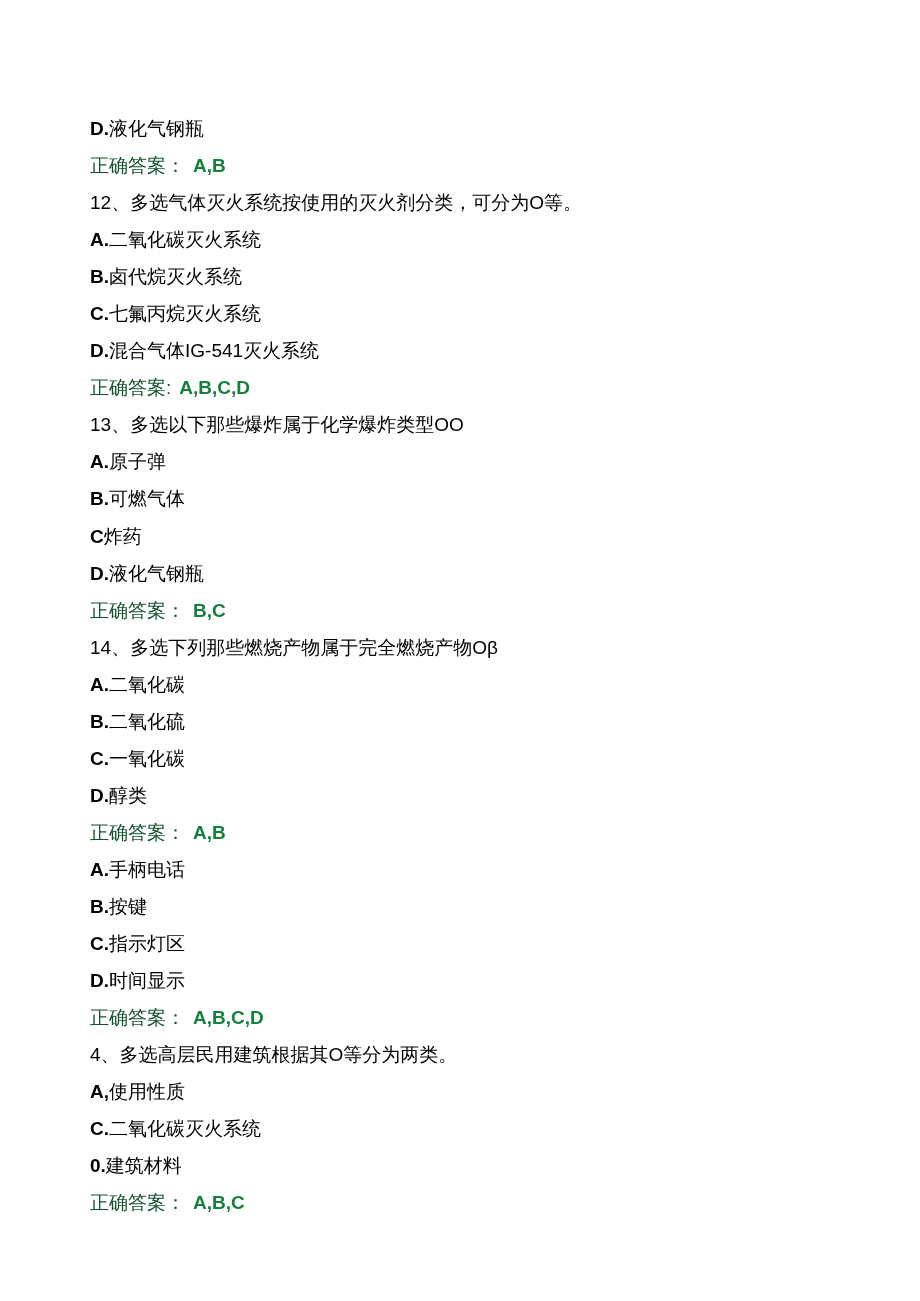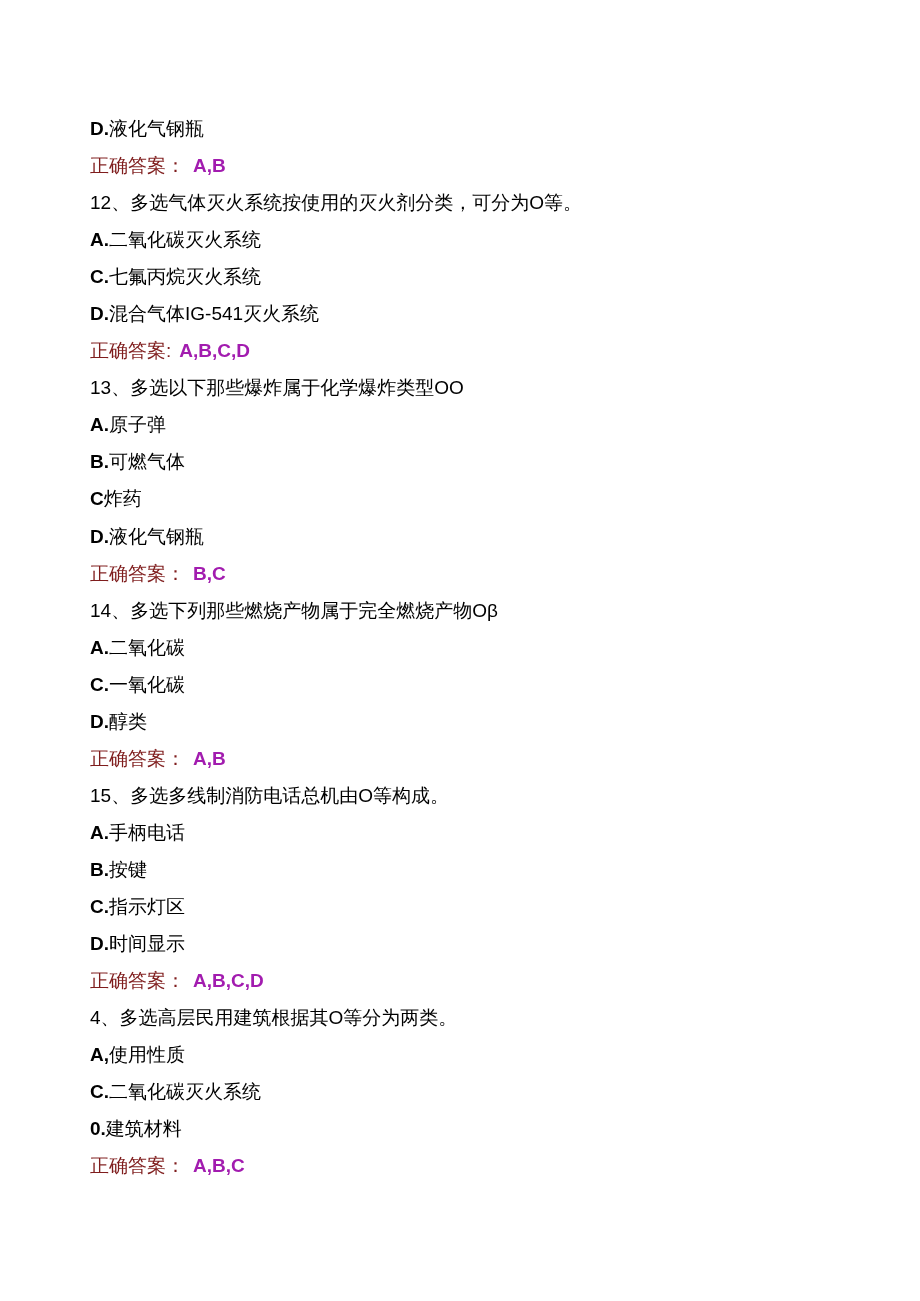"正确答案：" .answer-label { color: #7f1d1d -> #14532d }
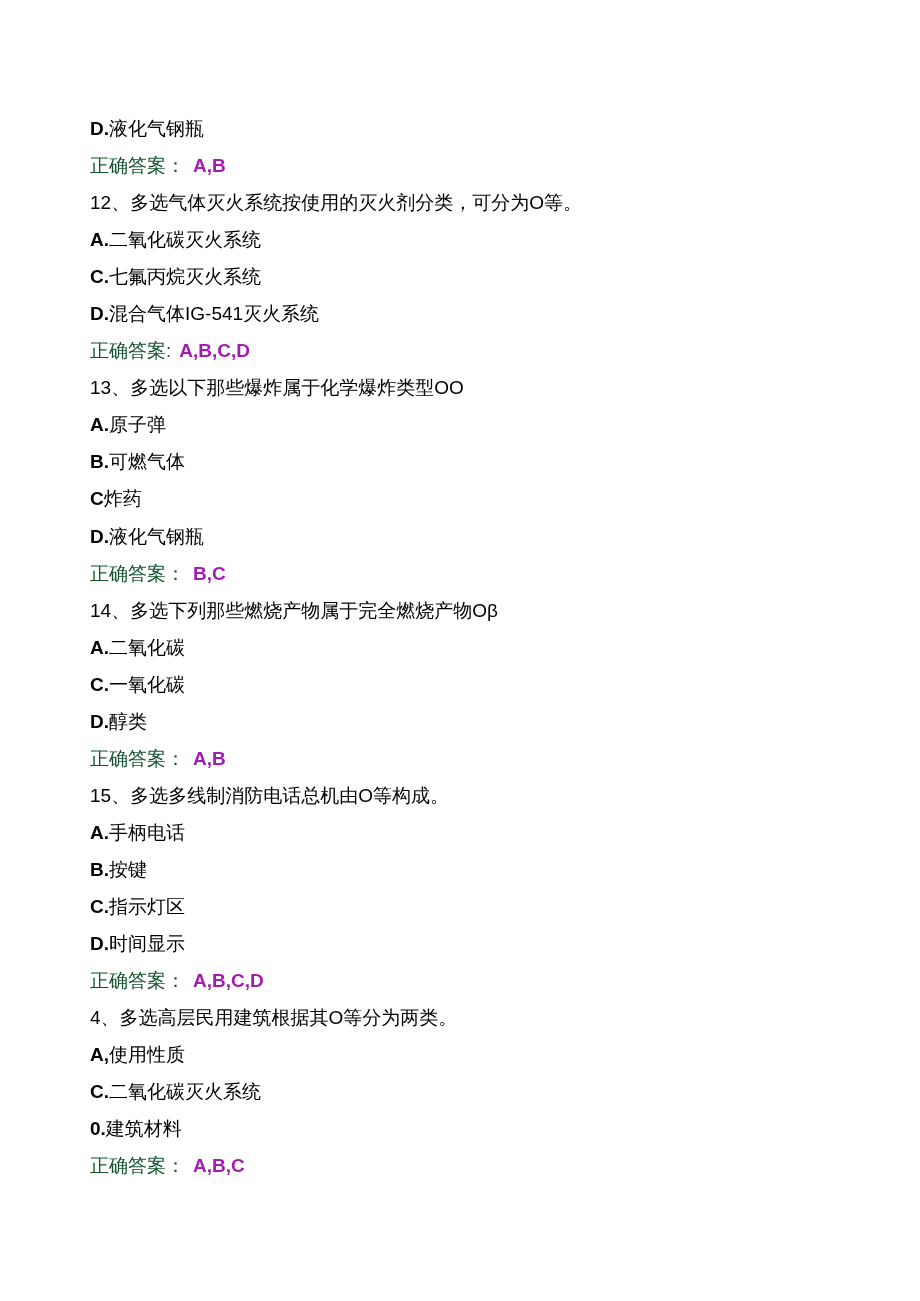"A,B" .answer-value { color: #a21caf -> #15803d }
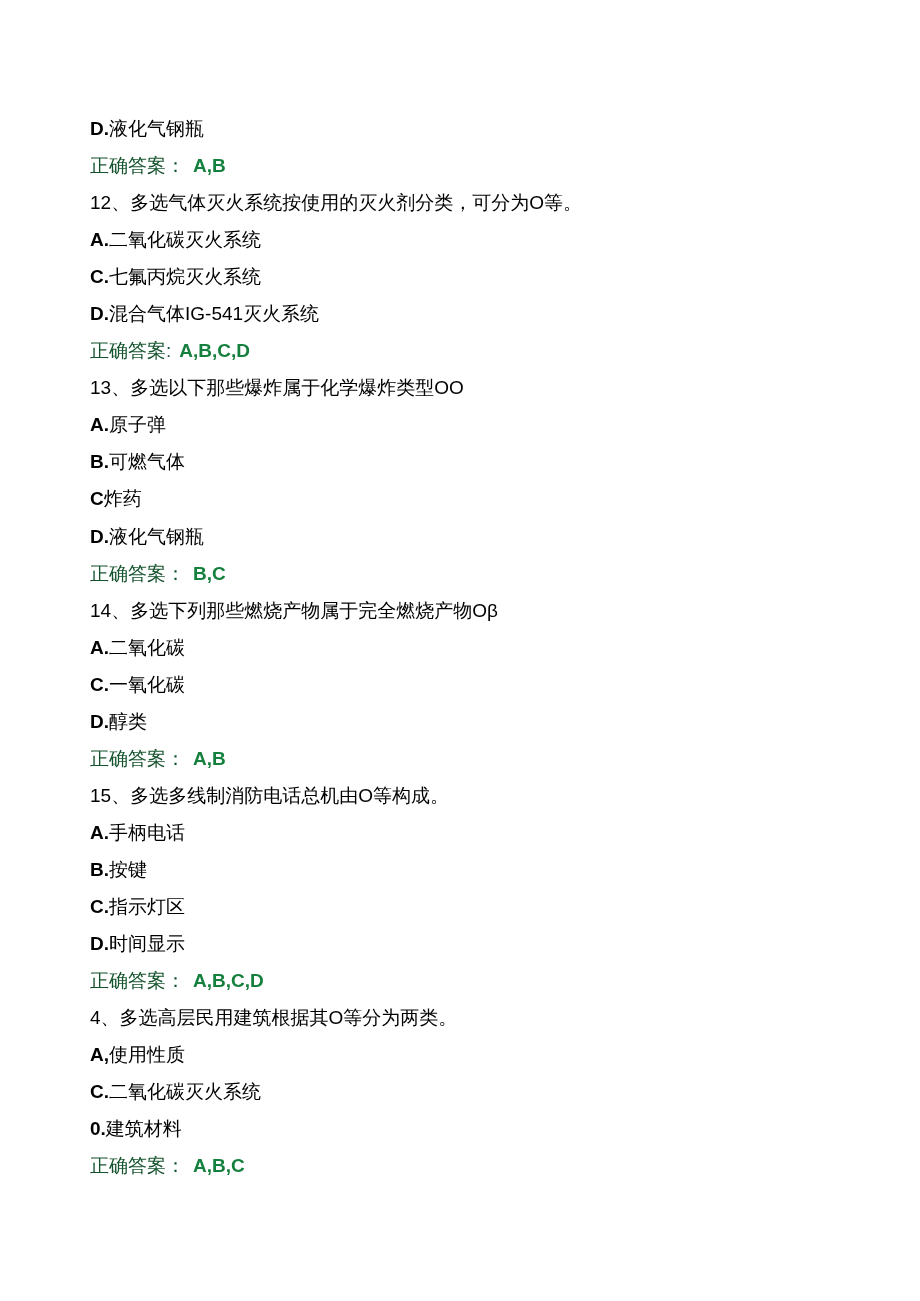"B.卤代烷灭火系统" div.line { html: none -> <div> <span>B.</span><span>卤代烷灭火系统</span> </div> }
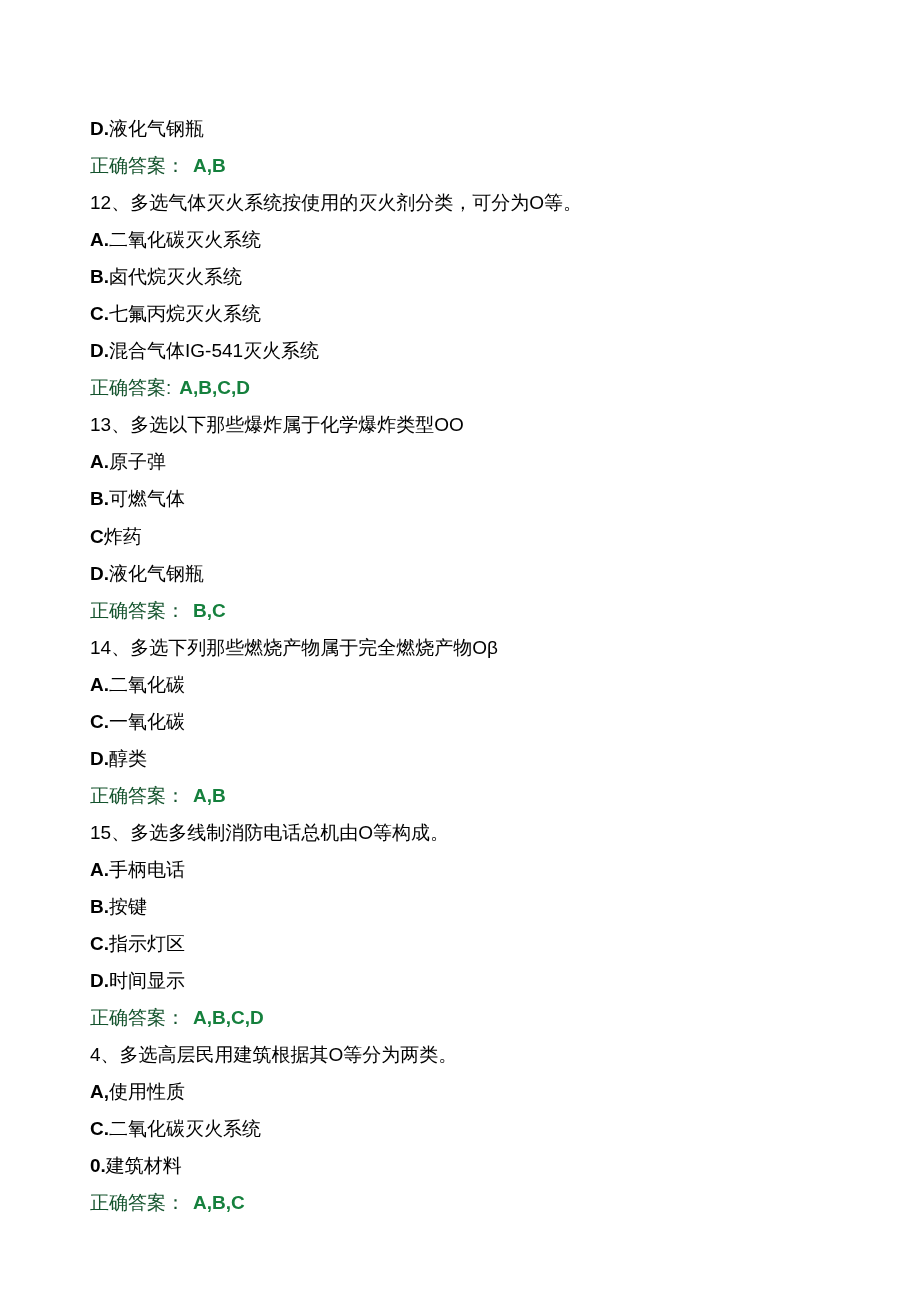"B.二氧化硫" div.line { html: none -> <div> <span>B.</span><span>二氧化硫</span> </div> }
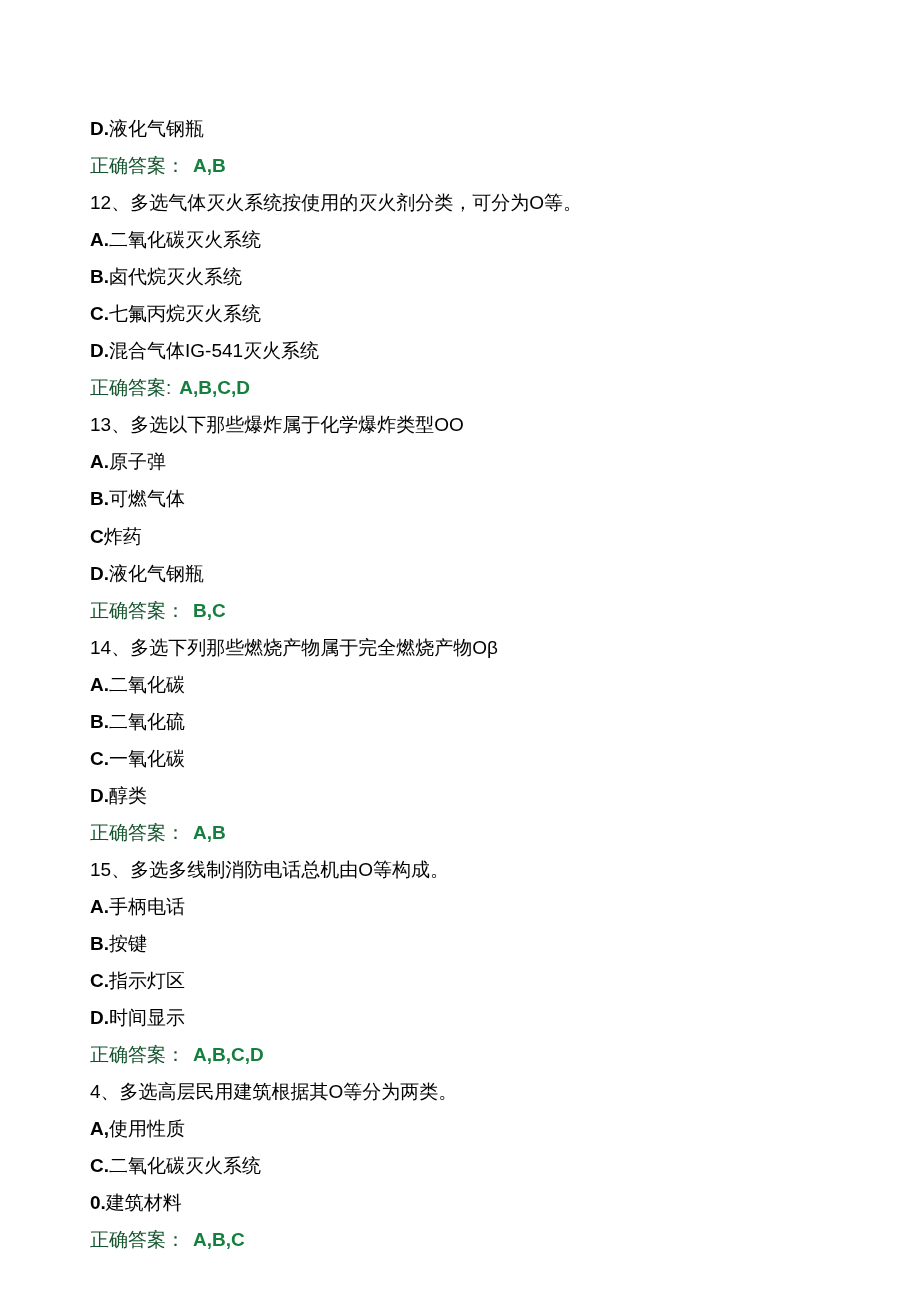"15、多选多线制消防电话总机由O等构成。" div.line { html: <div> <span>15、</span><span>多选多线制消防电话总机由O等构成。</span> </div> -> none }
